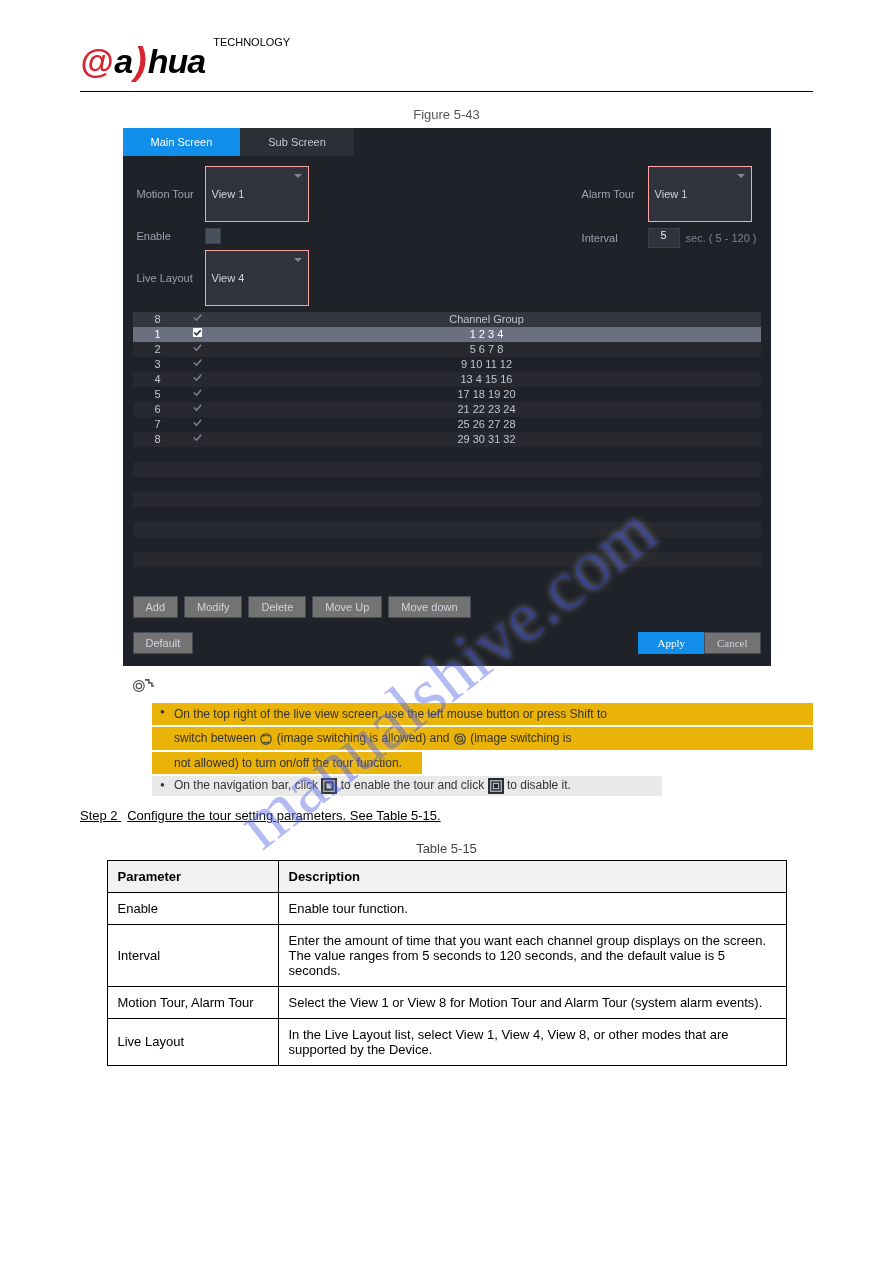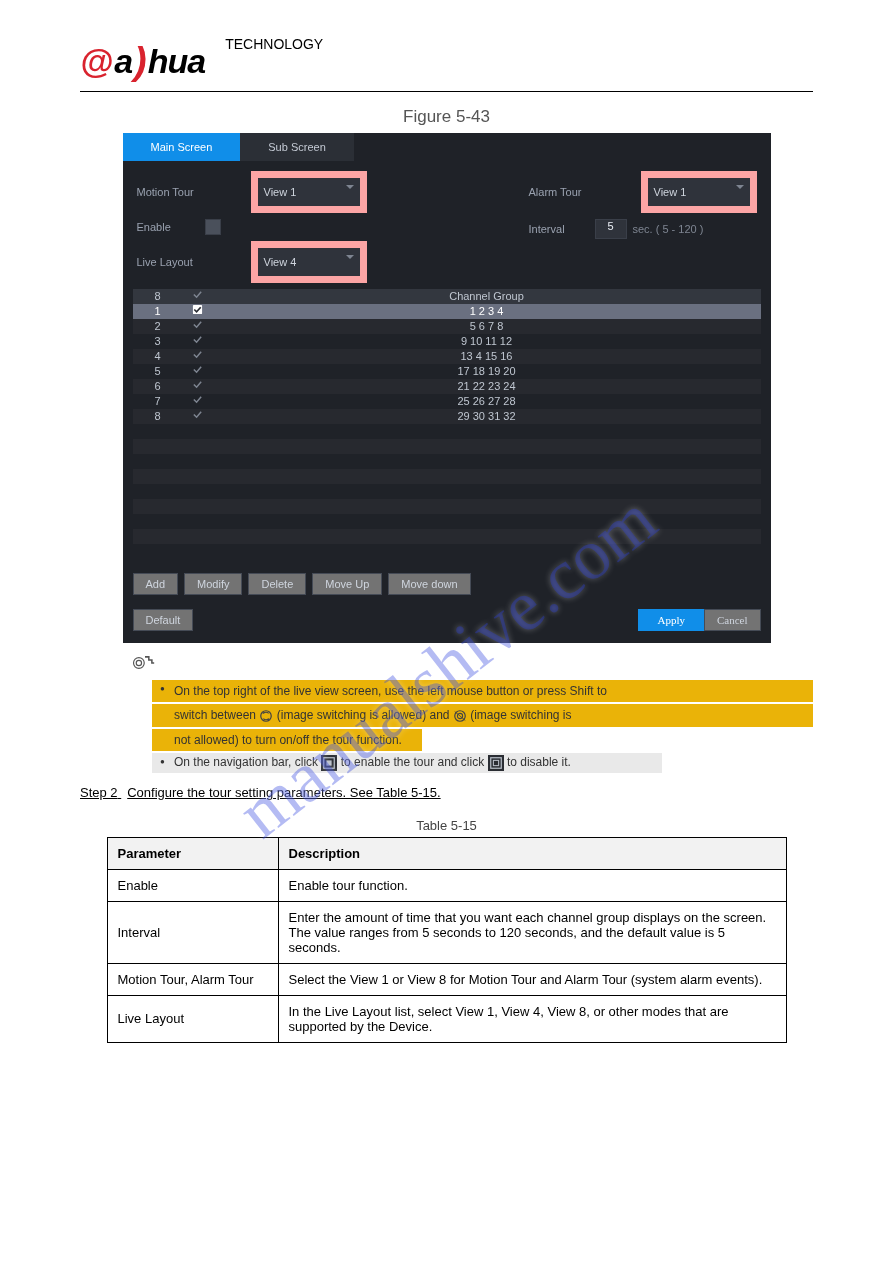"TECHNOLOGY" .logo-sub { font-size: 14px -> 11px; margin-left: 20px -> 8px }
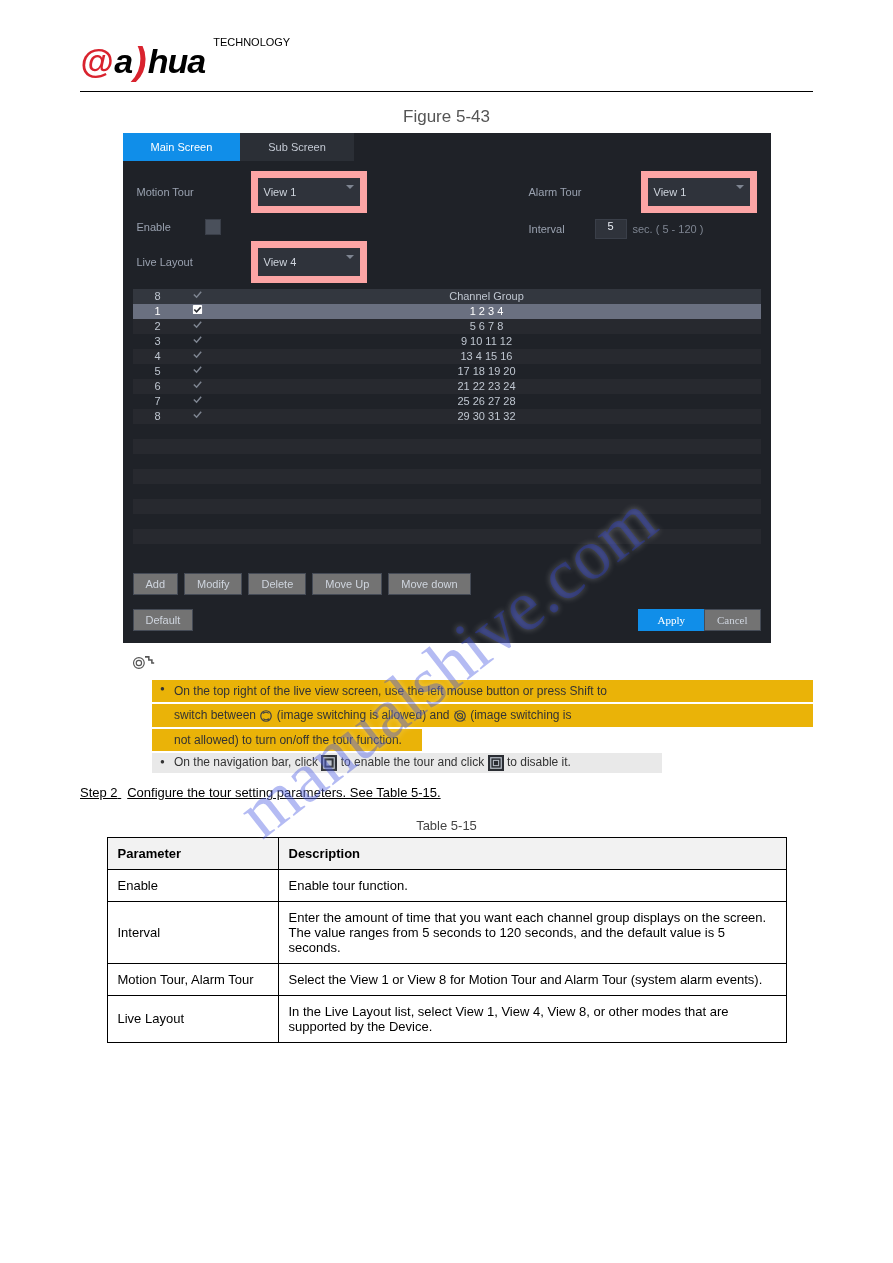"Figure 5-43" .fig-title { font-size: 17px -> 13px }
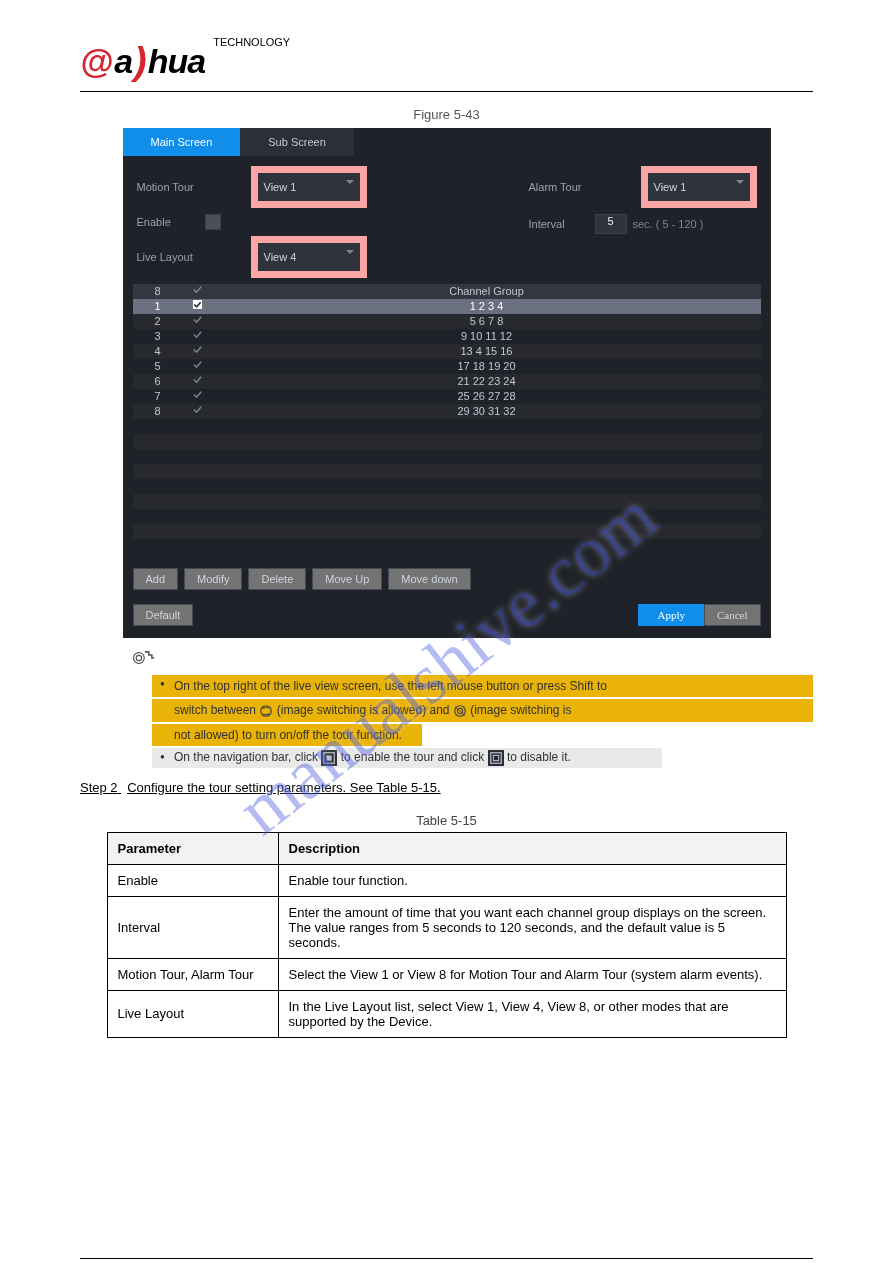"View 1" .select { border: 7px solid #fca5a5 -> 1px solid #fca5a5; margin-left: 46px -> none; padding: 5px 6px -> 18px 6px }
